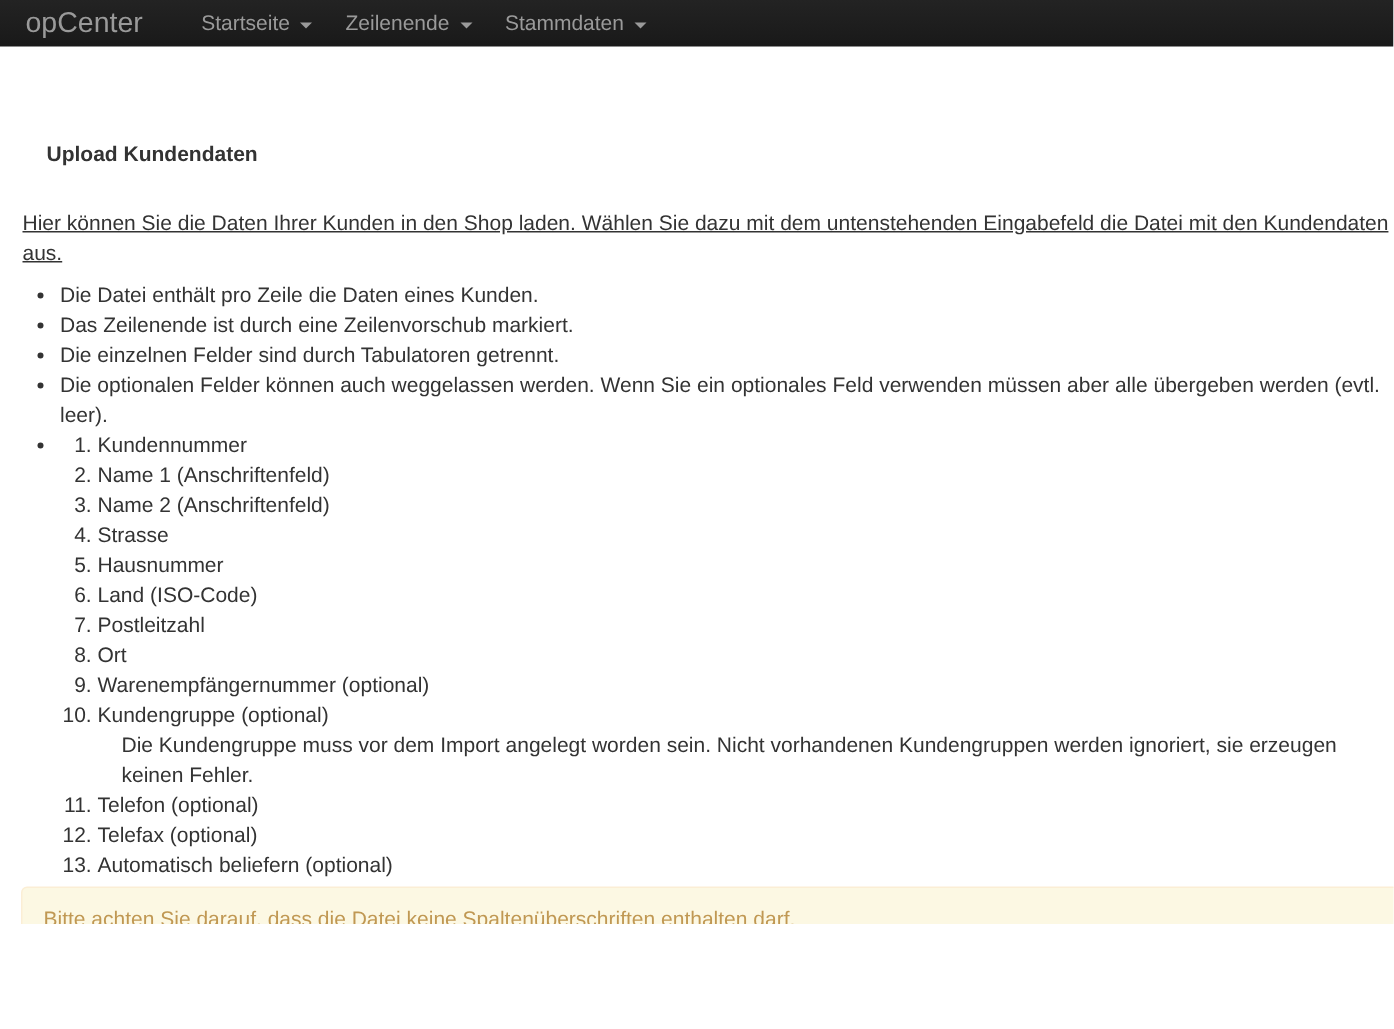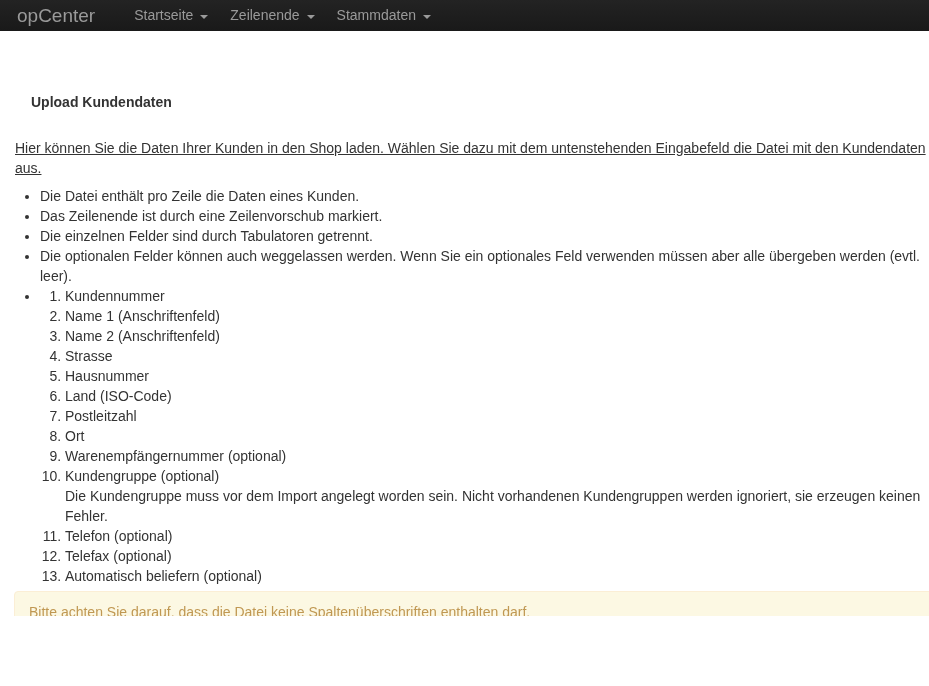"Die Kundengruppe muss vor dem" .field-note { margin-left: none -> 16px }
